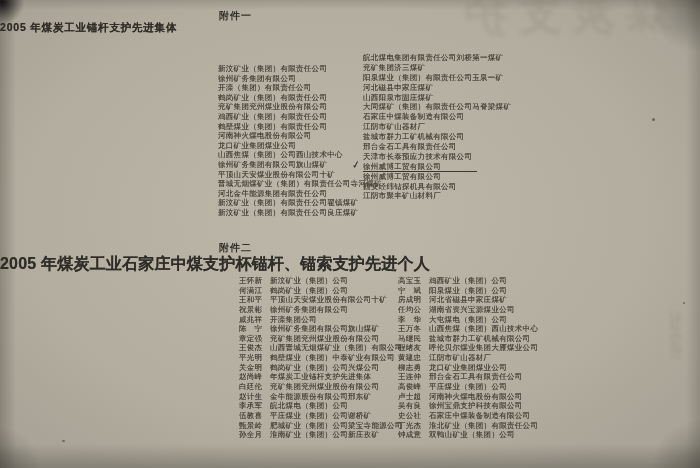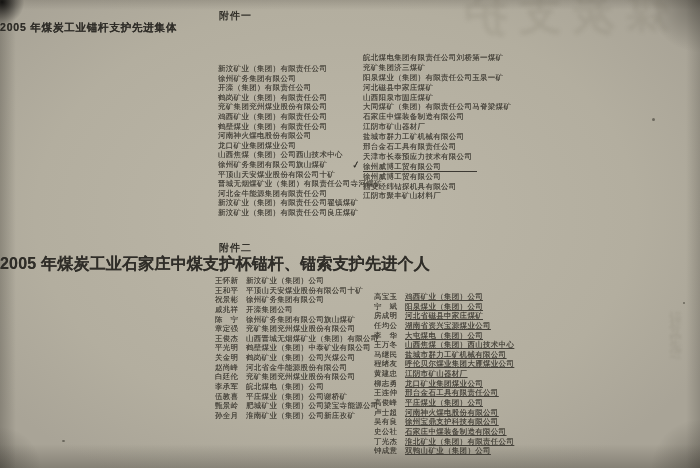"王怀新 新汶矿业（集团）公司" .people .row { margin-left: none -> 24px }
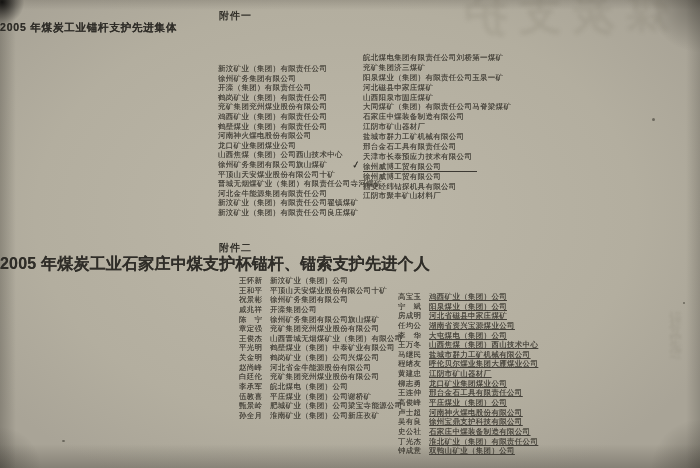"高宝玉 鸡西矿业（集团）公司" .s2-right { text-decoration: underline -> none; top: 292px -> 276px }
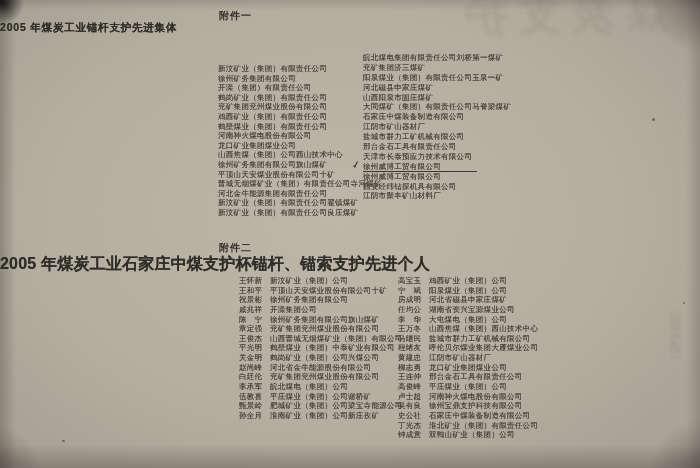"何满江 鹤岗矿业（集团）公司" div.row { html: none -> <div><span>何满江</span><span>鹤岗矿业（集团）公司</span></div> }
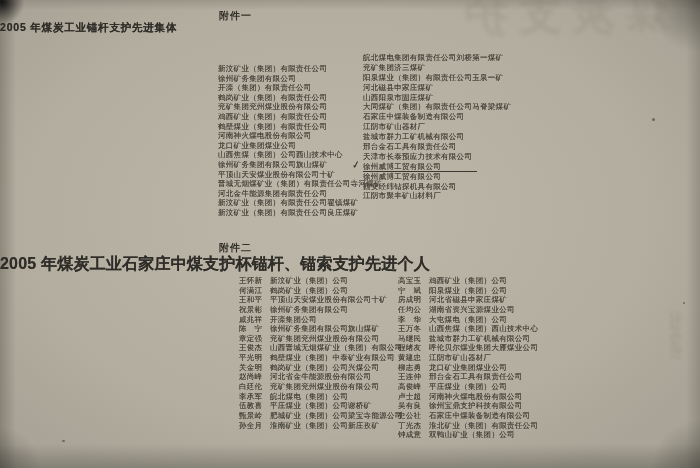"河北省金牛能源股份有限公司" span { text: 河北省金牛能源股份有限公司 -> 年煤炭工业锚杆支护先进集体 }
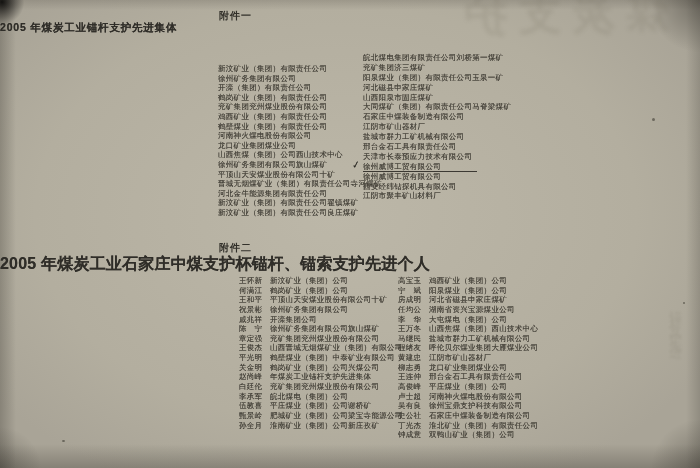"赵计生 金牛能源股份有限公司邢东矿" div.row { html: none -> <div><span>赵计生</span><span>金牛能源股份有限公司邢东矿</span></div> }
